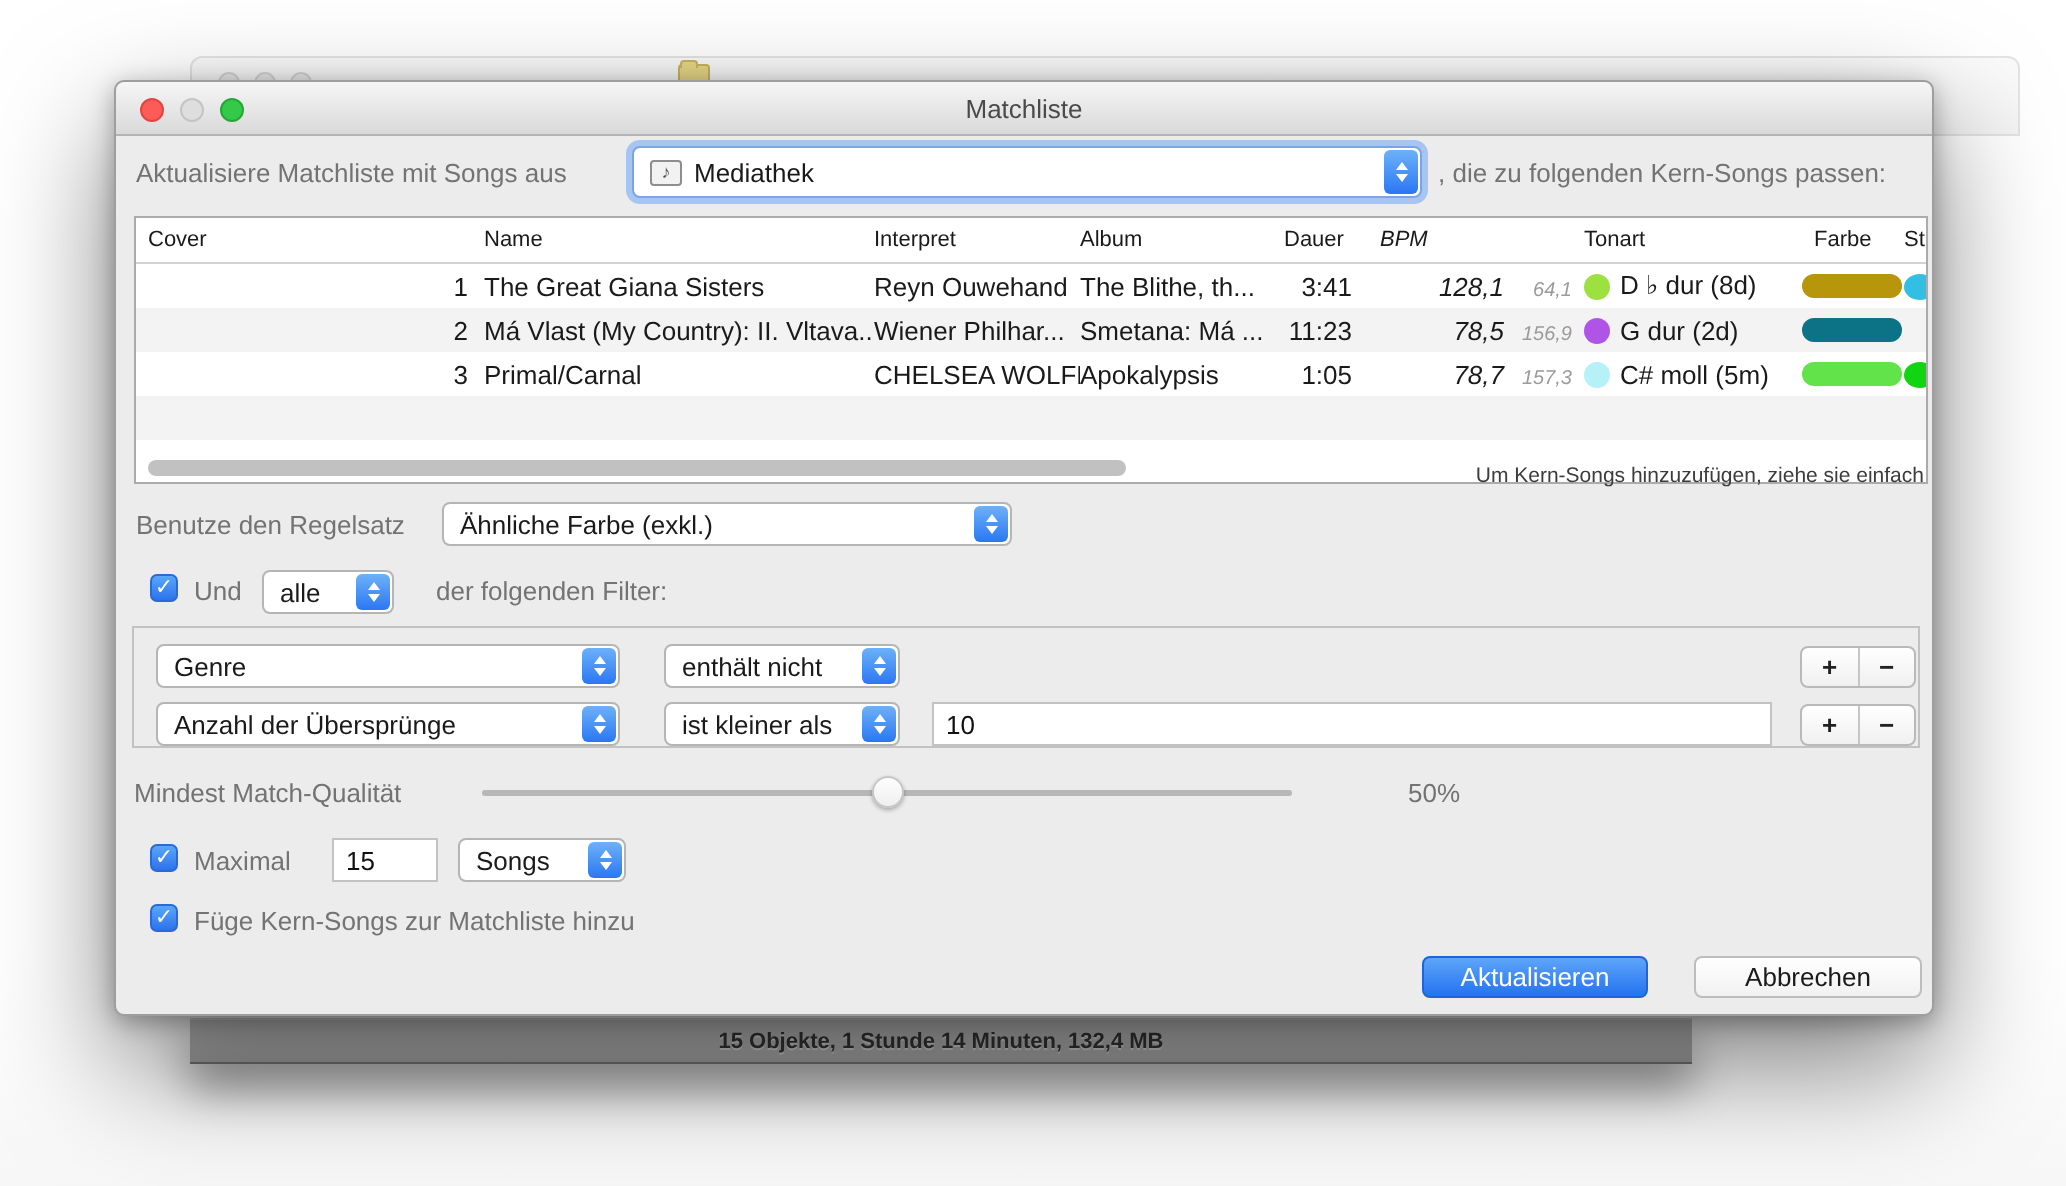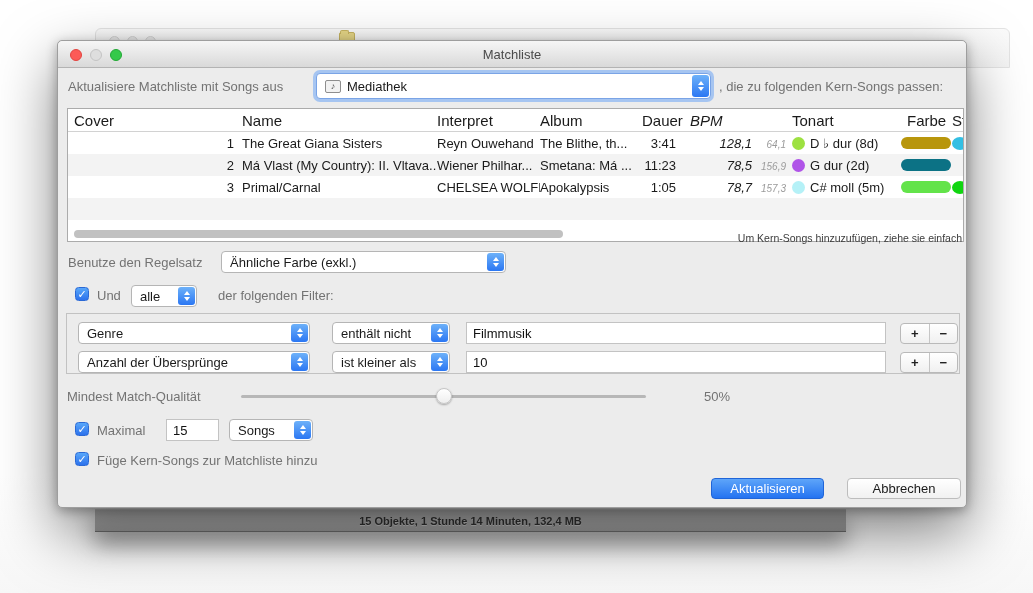"Cover" .thead { font-size: 15px -> 11px }
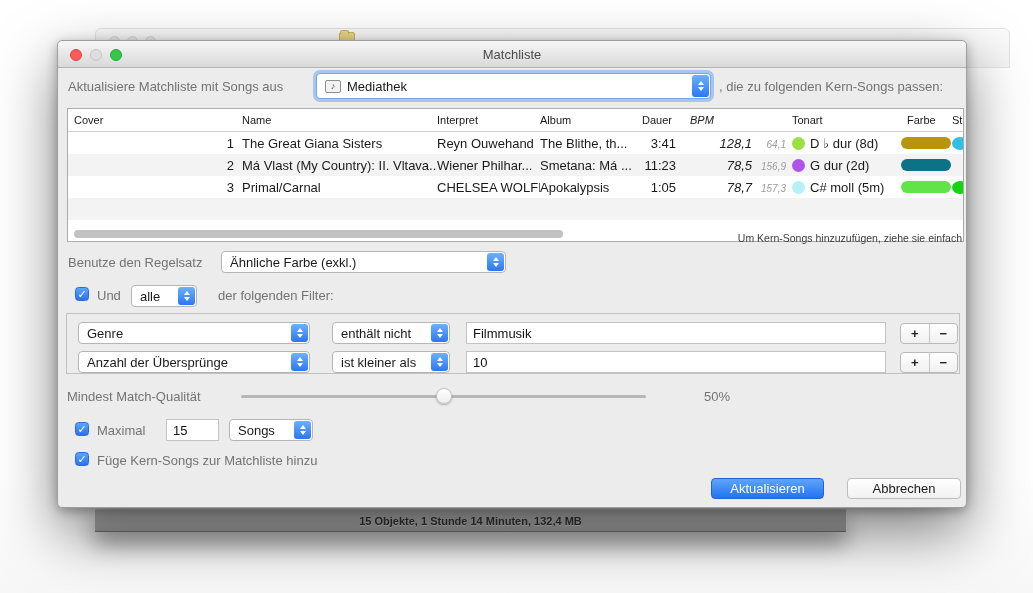"Filmmusik" input.ti { html: <input> -> none }
